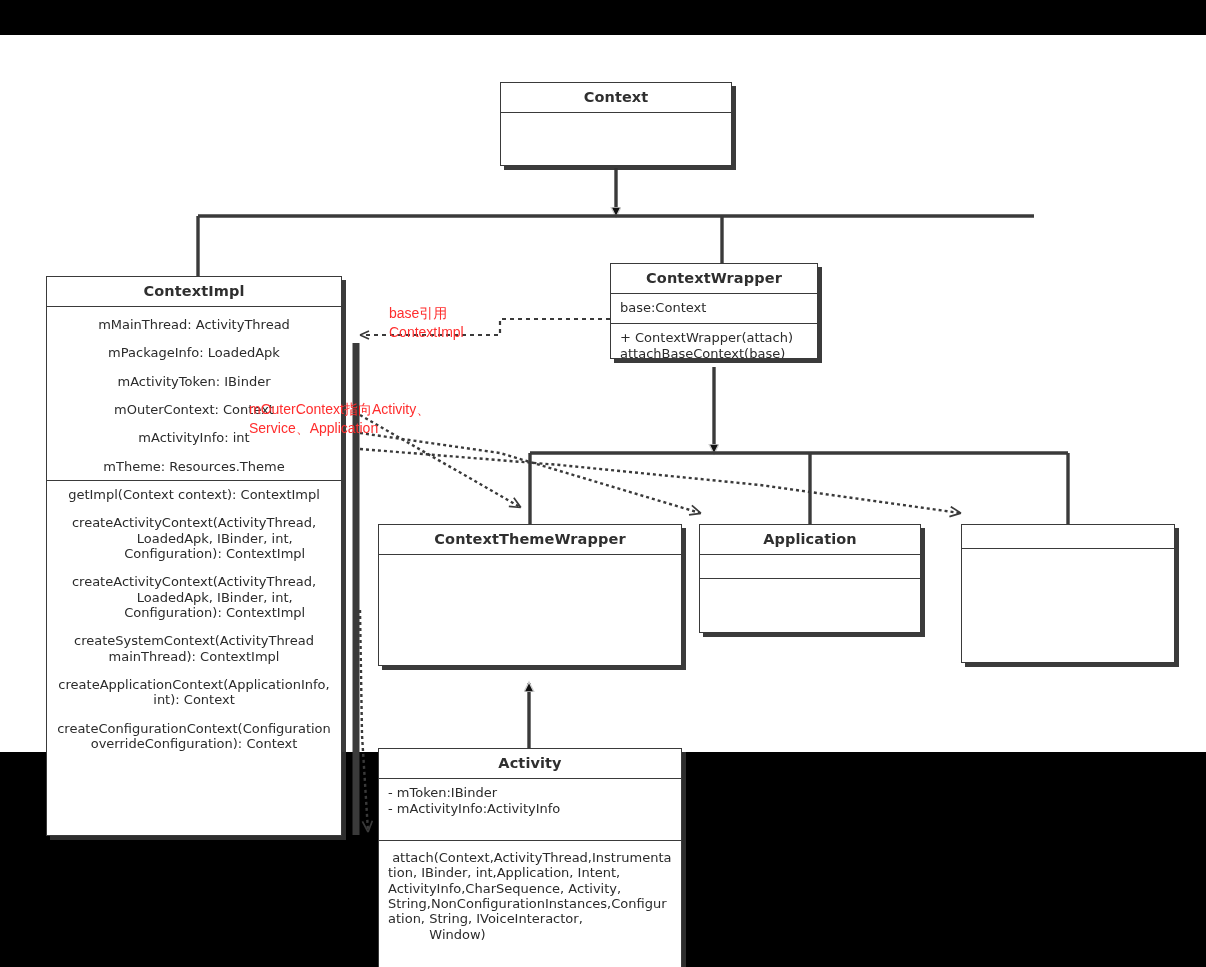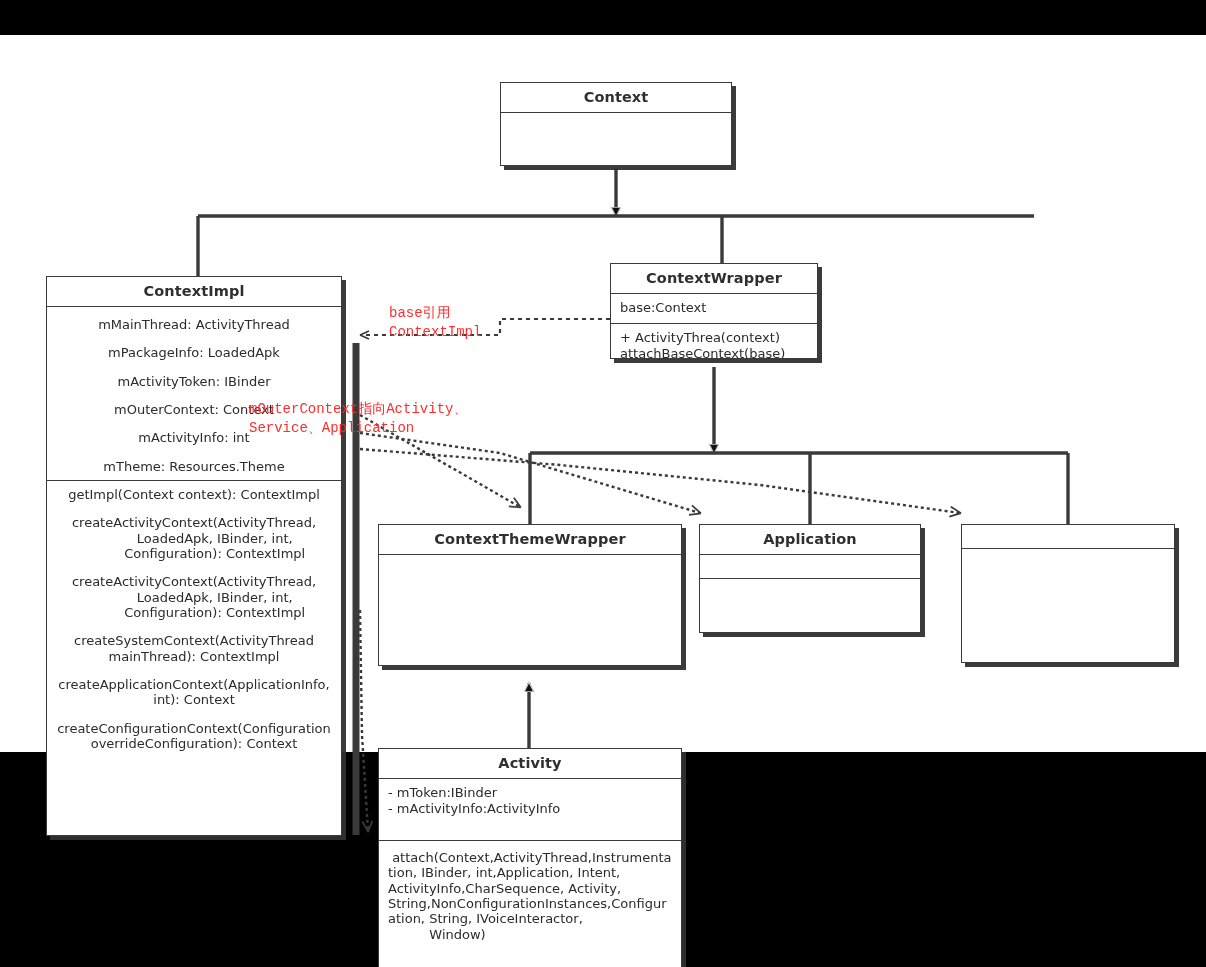"base引用" .annotation { font-family: Liberation Mono, monospace -> Liberation Sans, sans-serif }
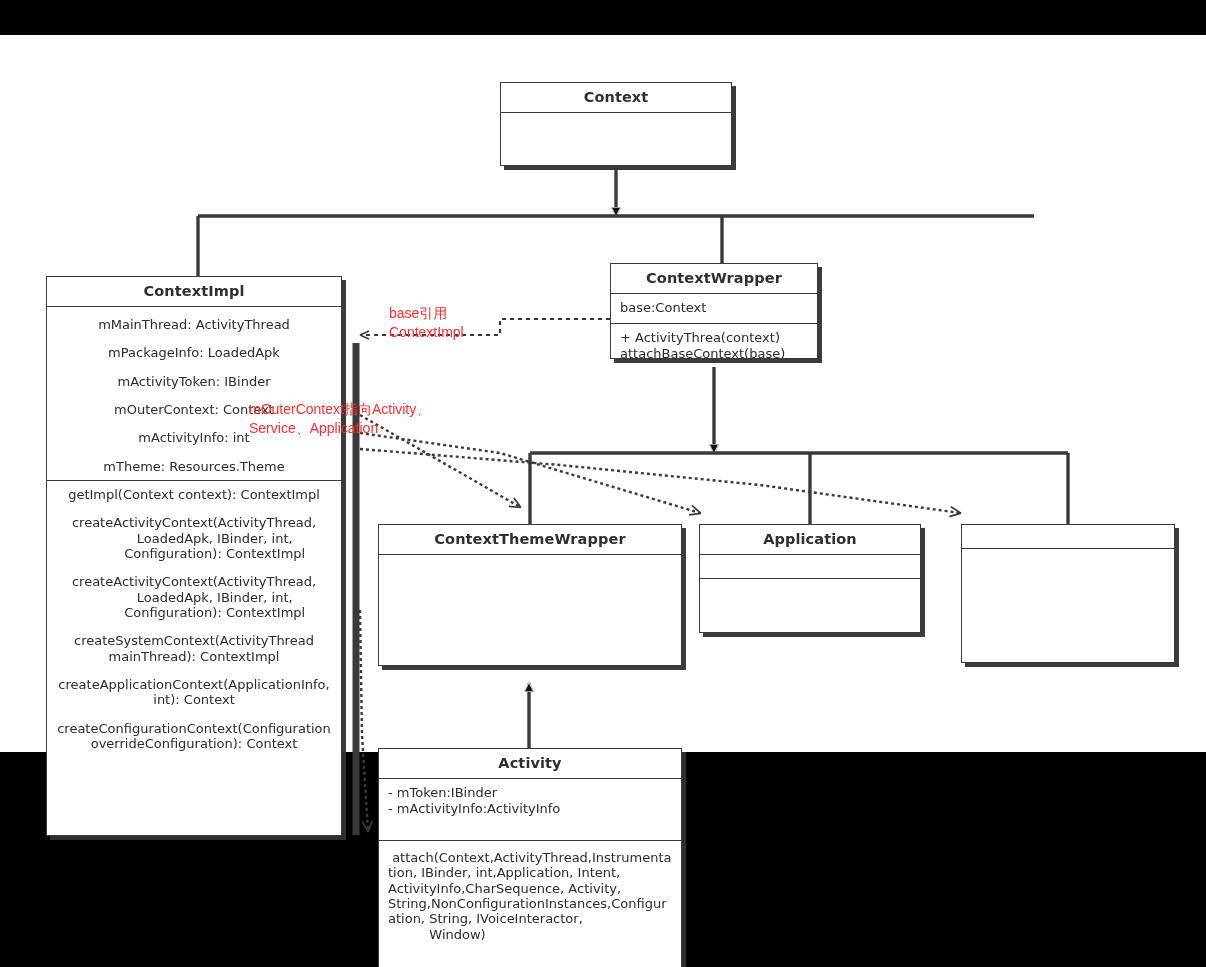"+ ActivityThrea(context)" div.uml-row { text: ActivityThrea(context -> ContextWrapper(attach }
